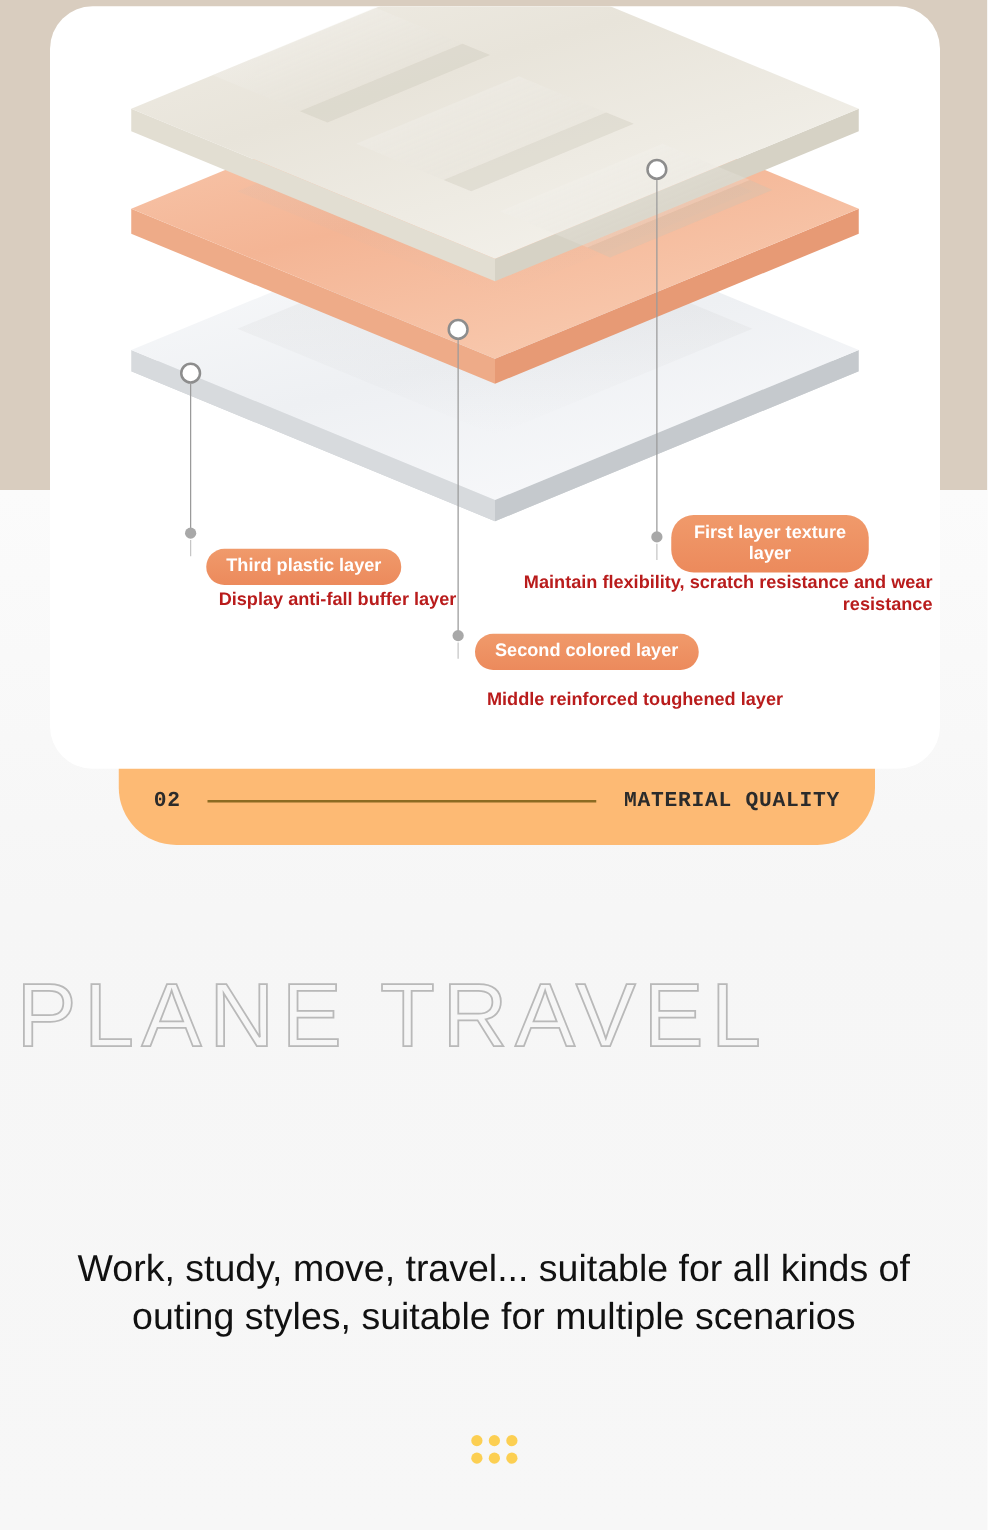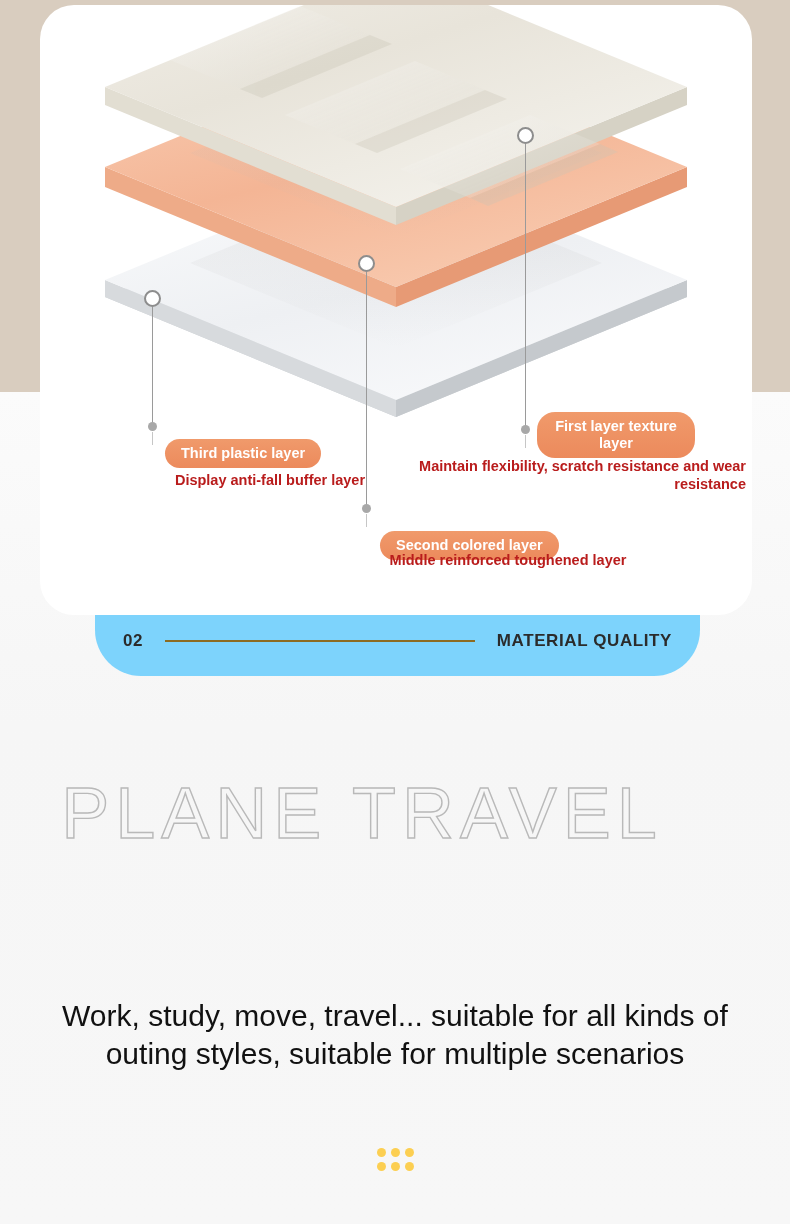"Second colored layer" span.pill { margin-top: 24px -> none }
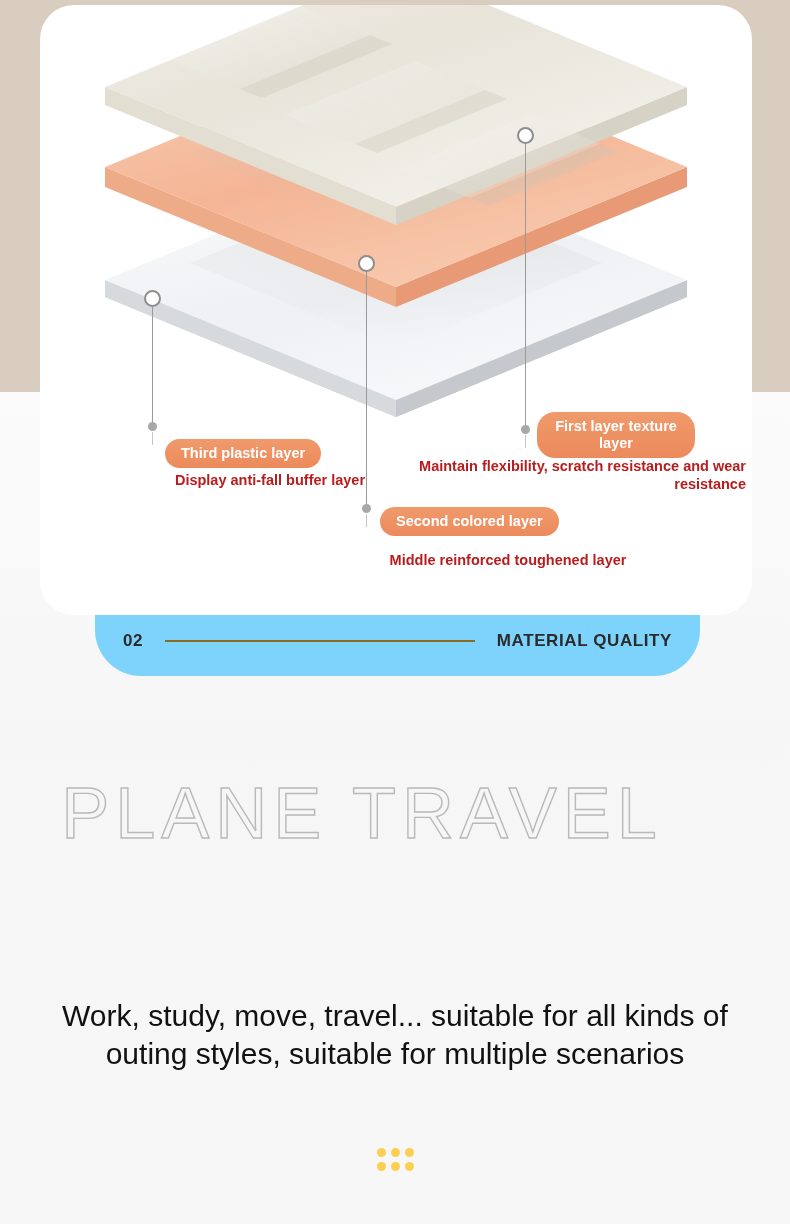"02" .yellow-banner { background: #7dd3fc -> #fdba74; font-family: none -> Liberation Mono, monospace }
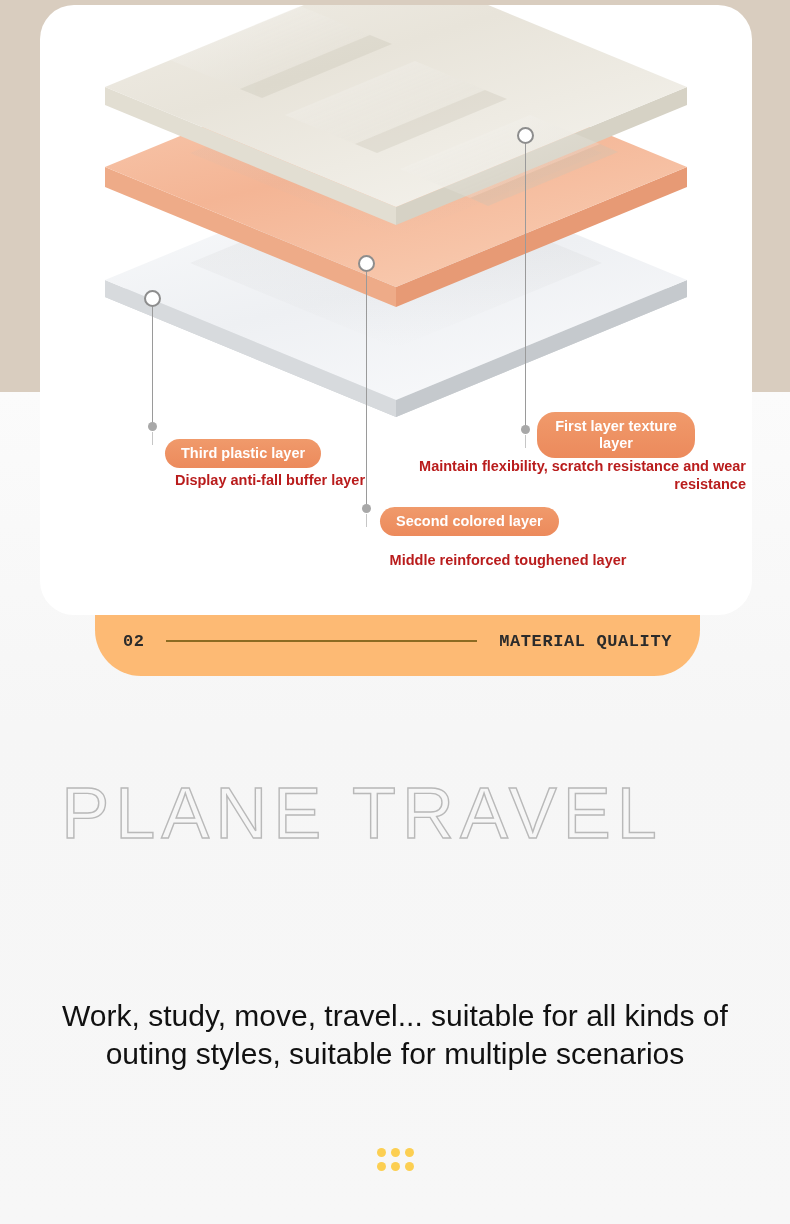"PLANE TRAVEL" .outline-title { padding-left: 48px -> none }
